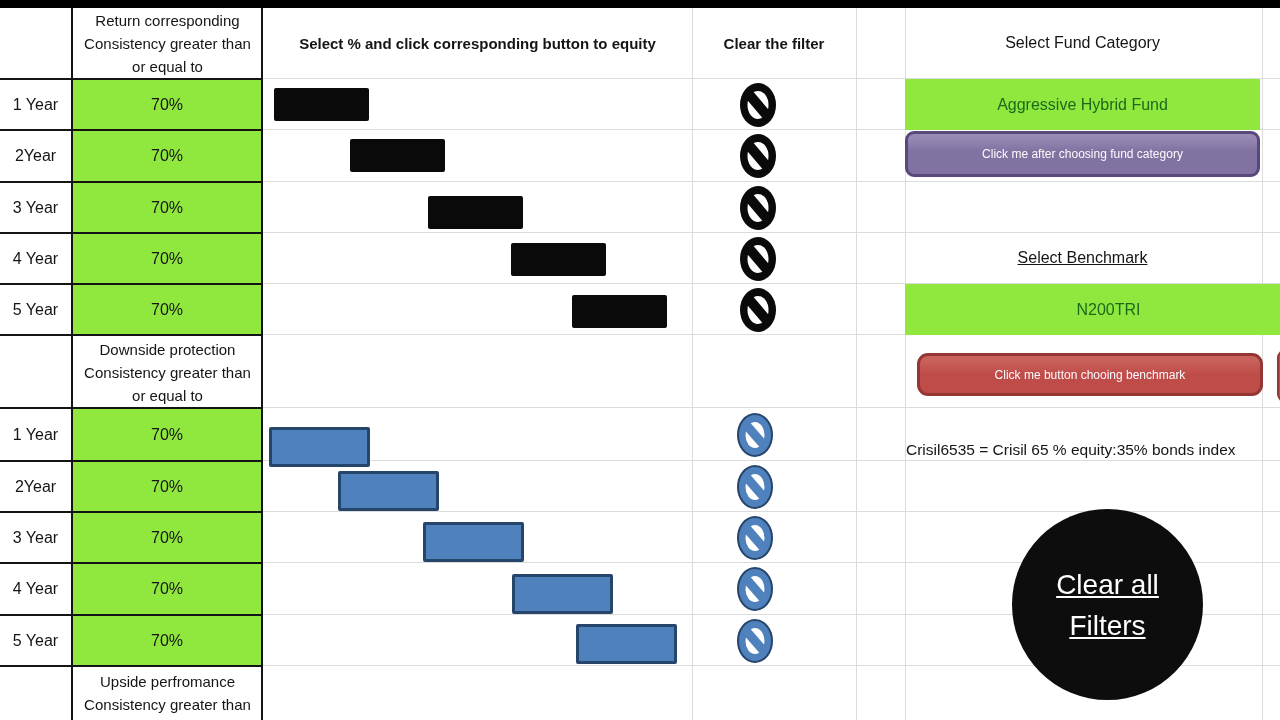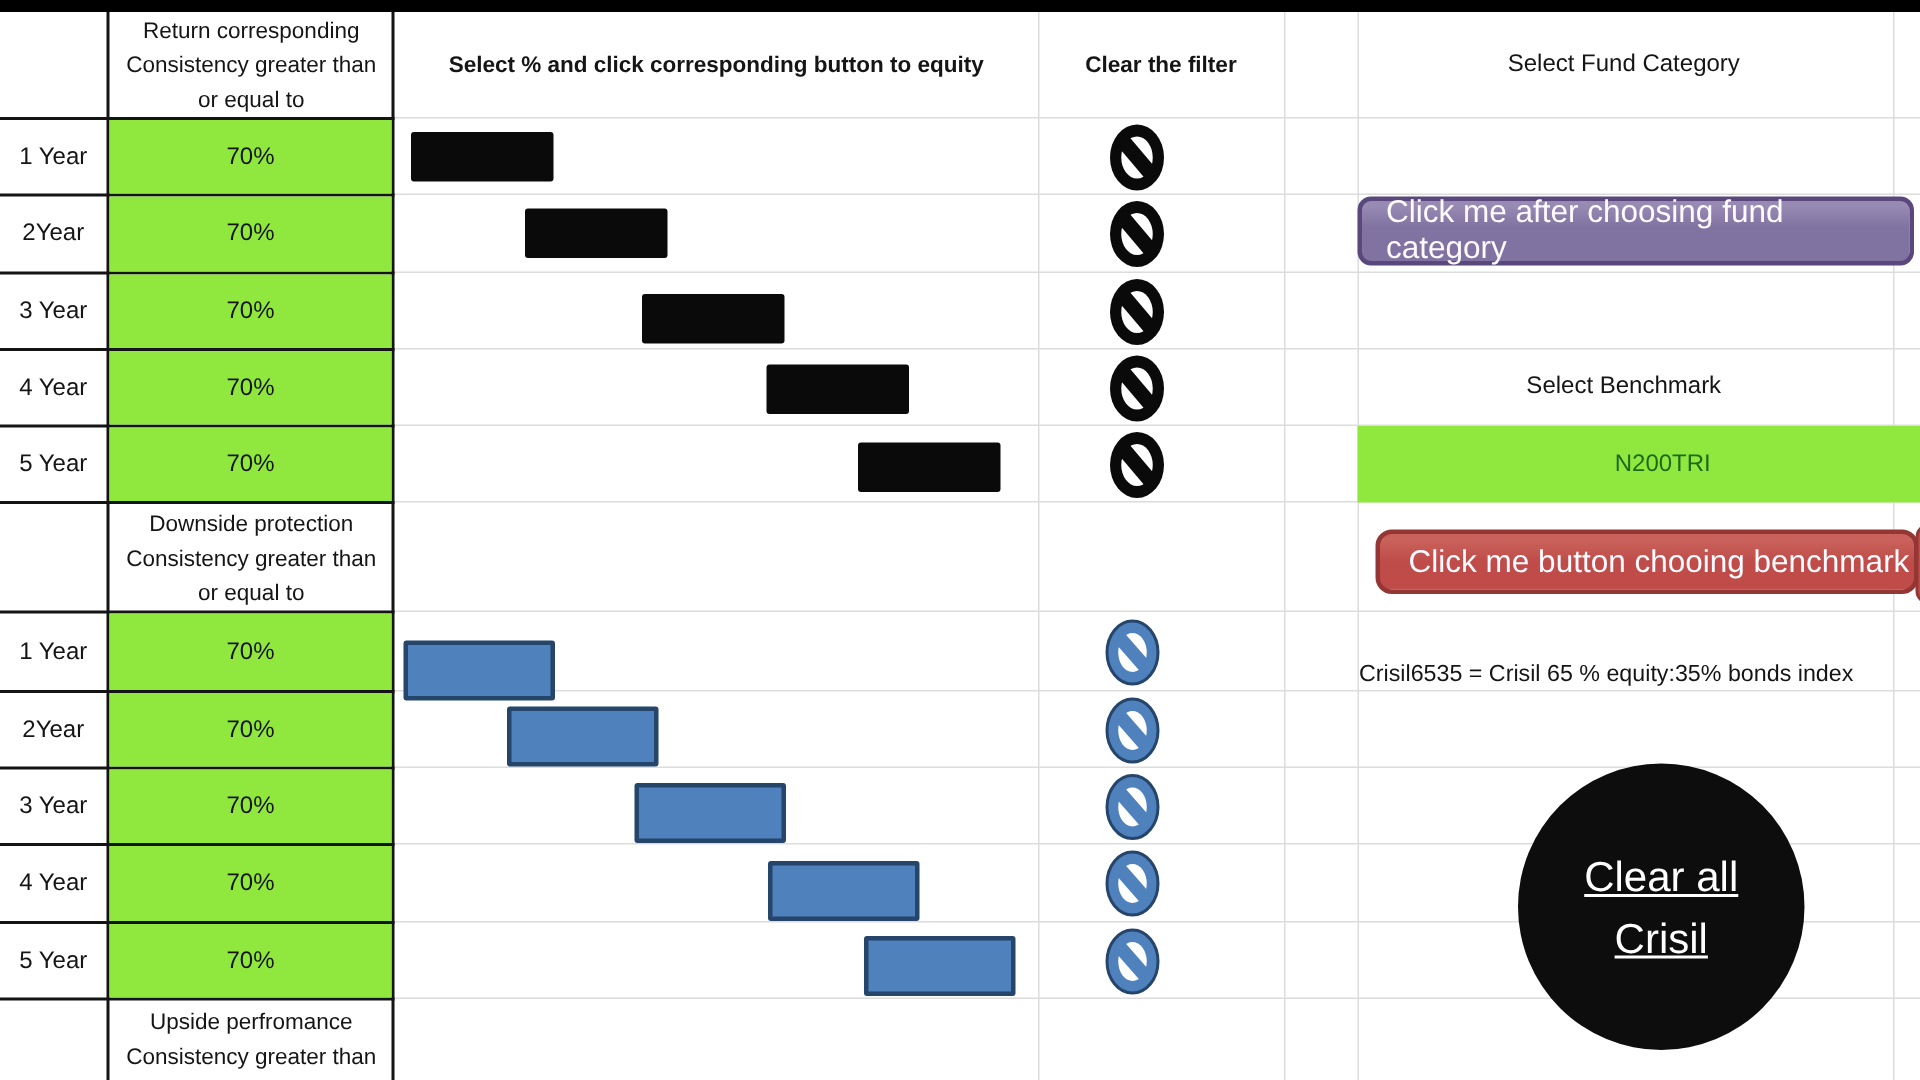"Aggressive Hybrid Fund" div.cell { html: none -> <div>Aggressive Hybrid Fund</div> }
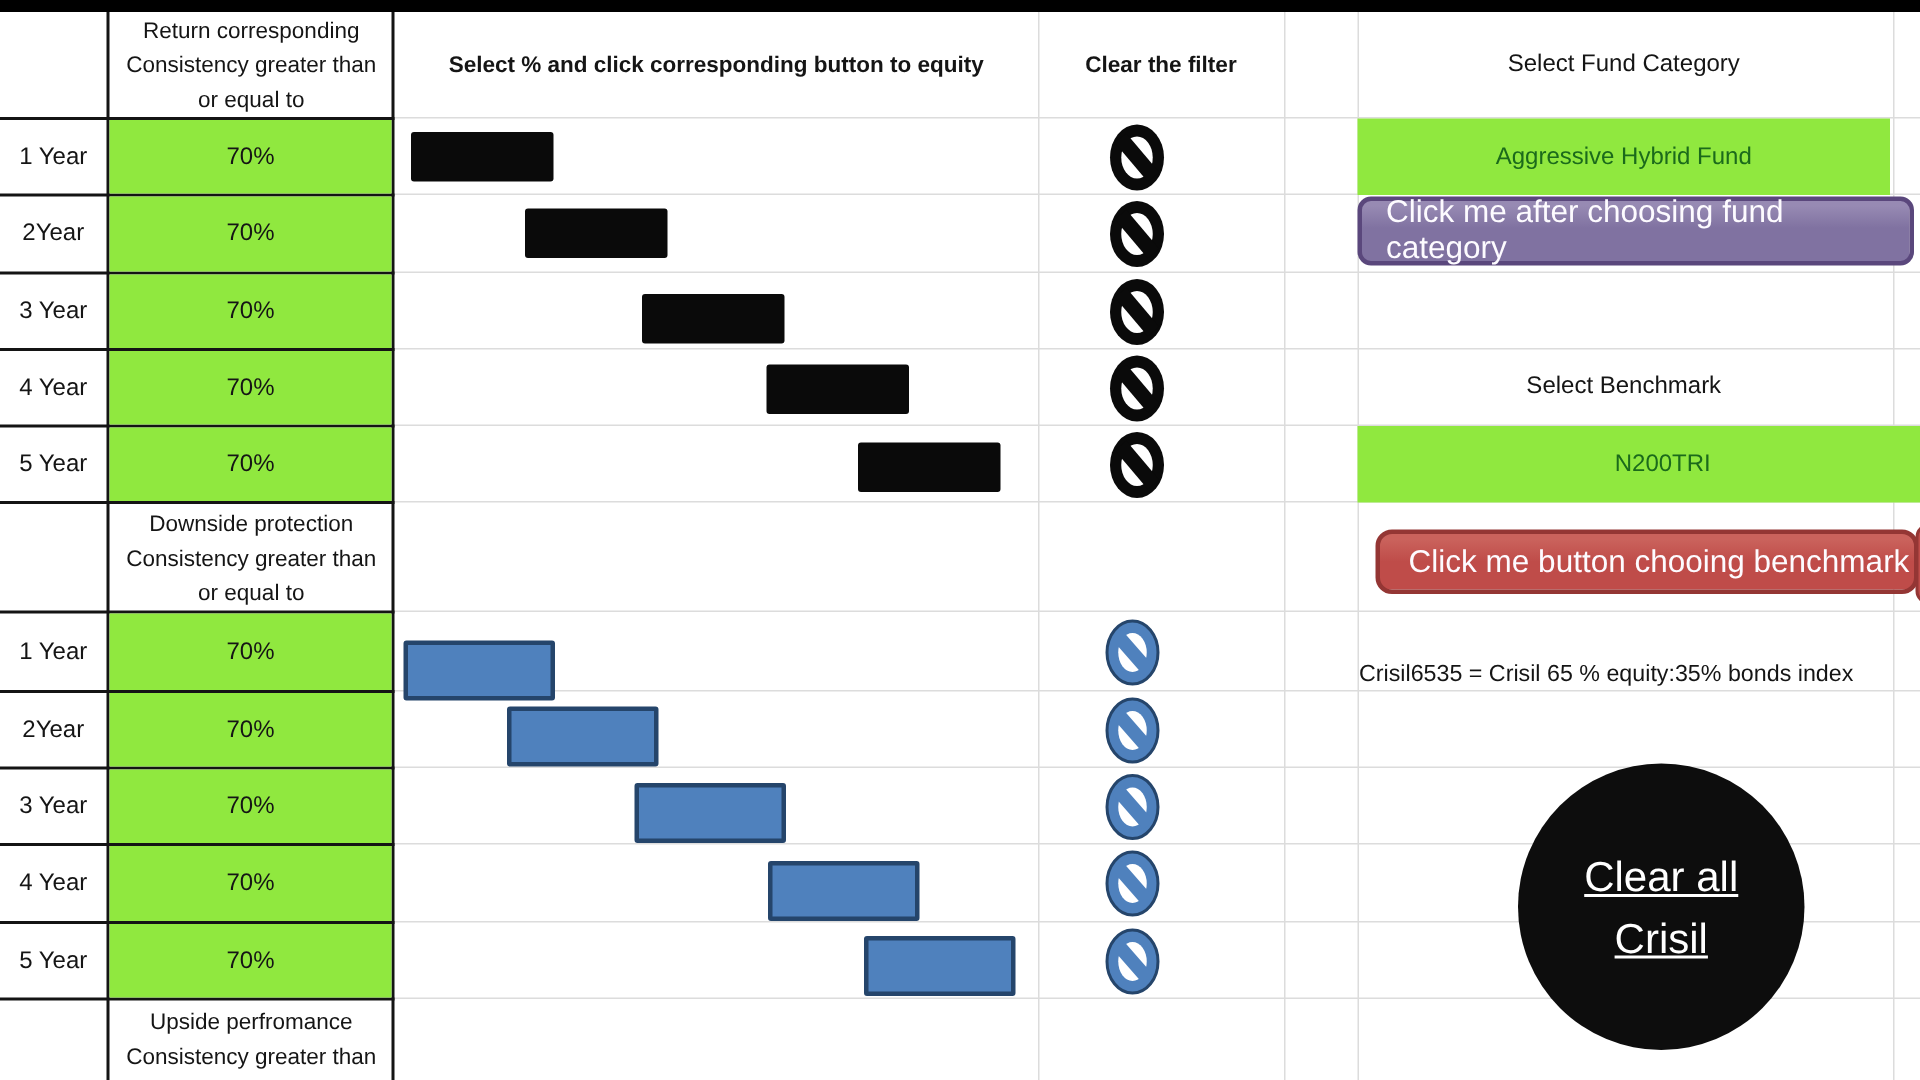"Click me after choosing fund" .btn { font-size: 21px -> 12px; padding-left: 16px -> none }
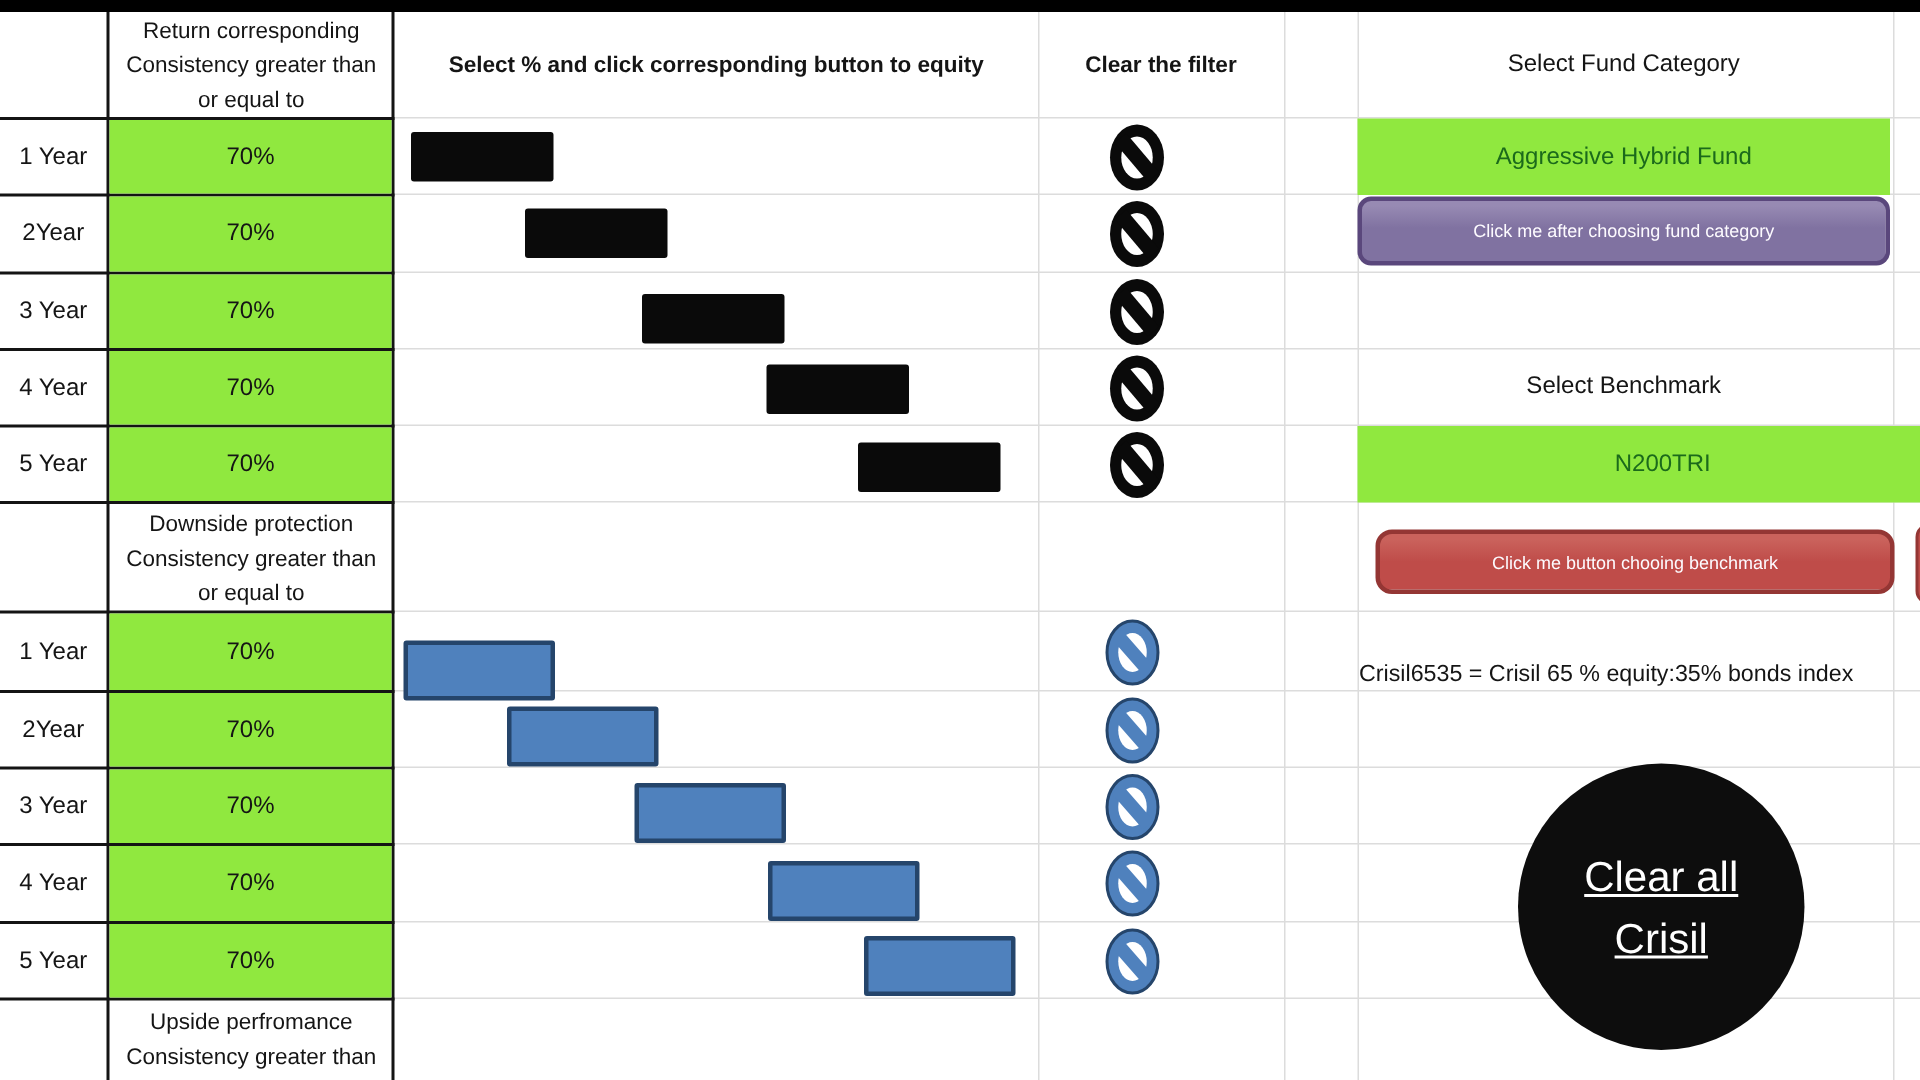"Select Benchmark" div.cell { text-decoration: none -> underline }
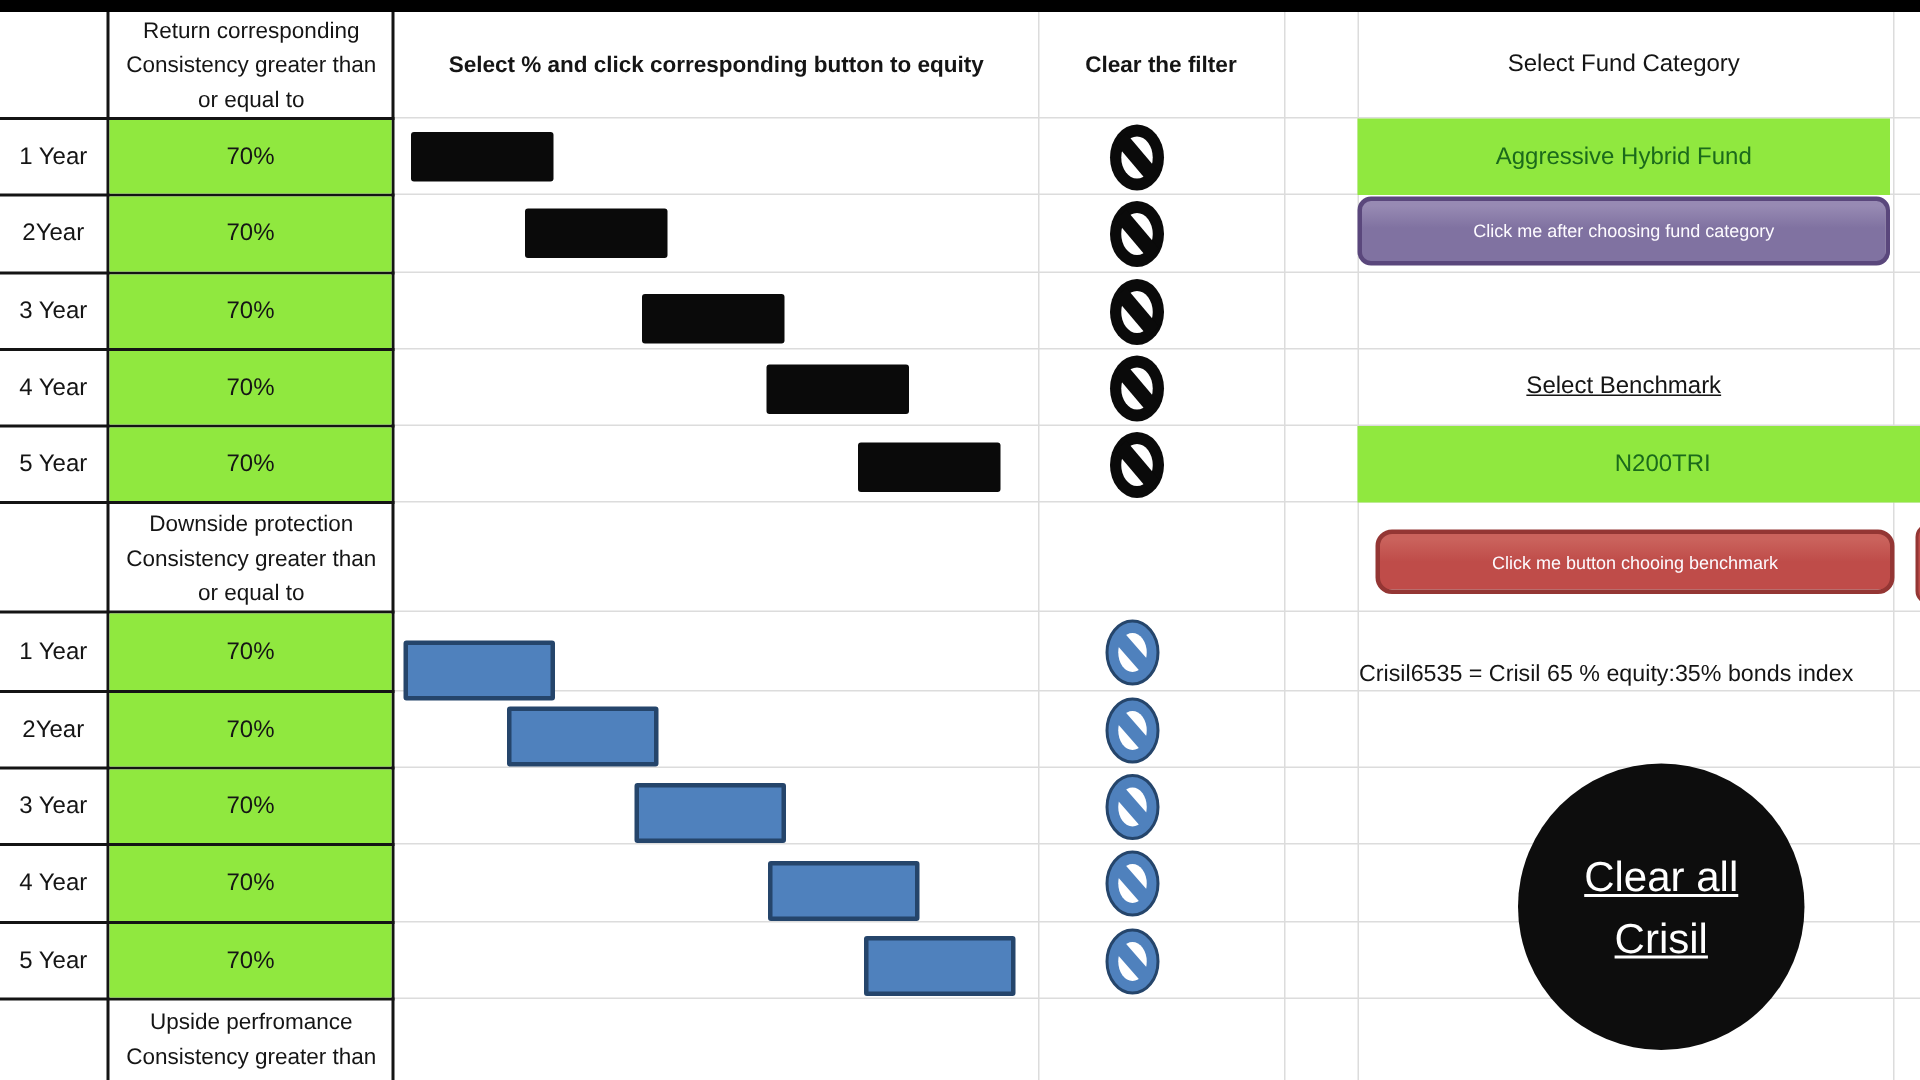"Crisil" div { text: Crisil -> Filters }
